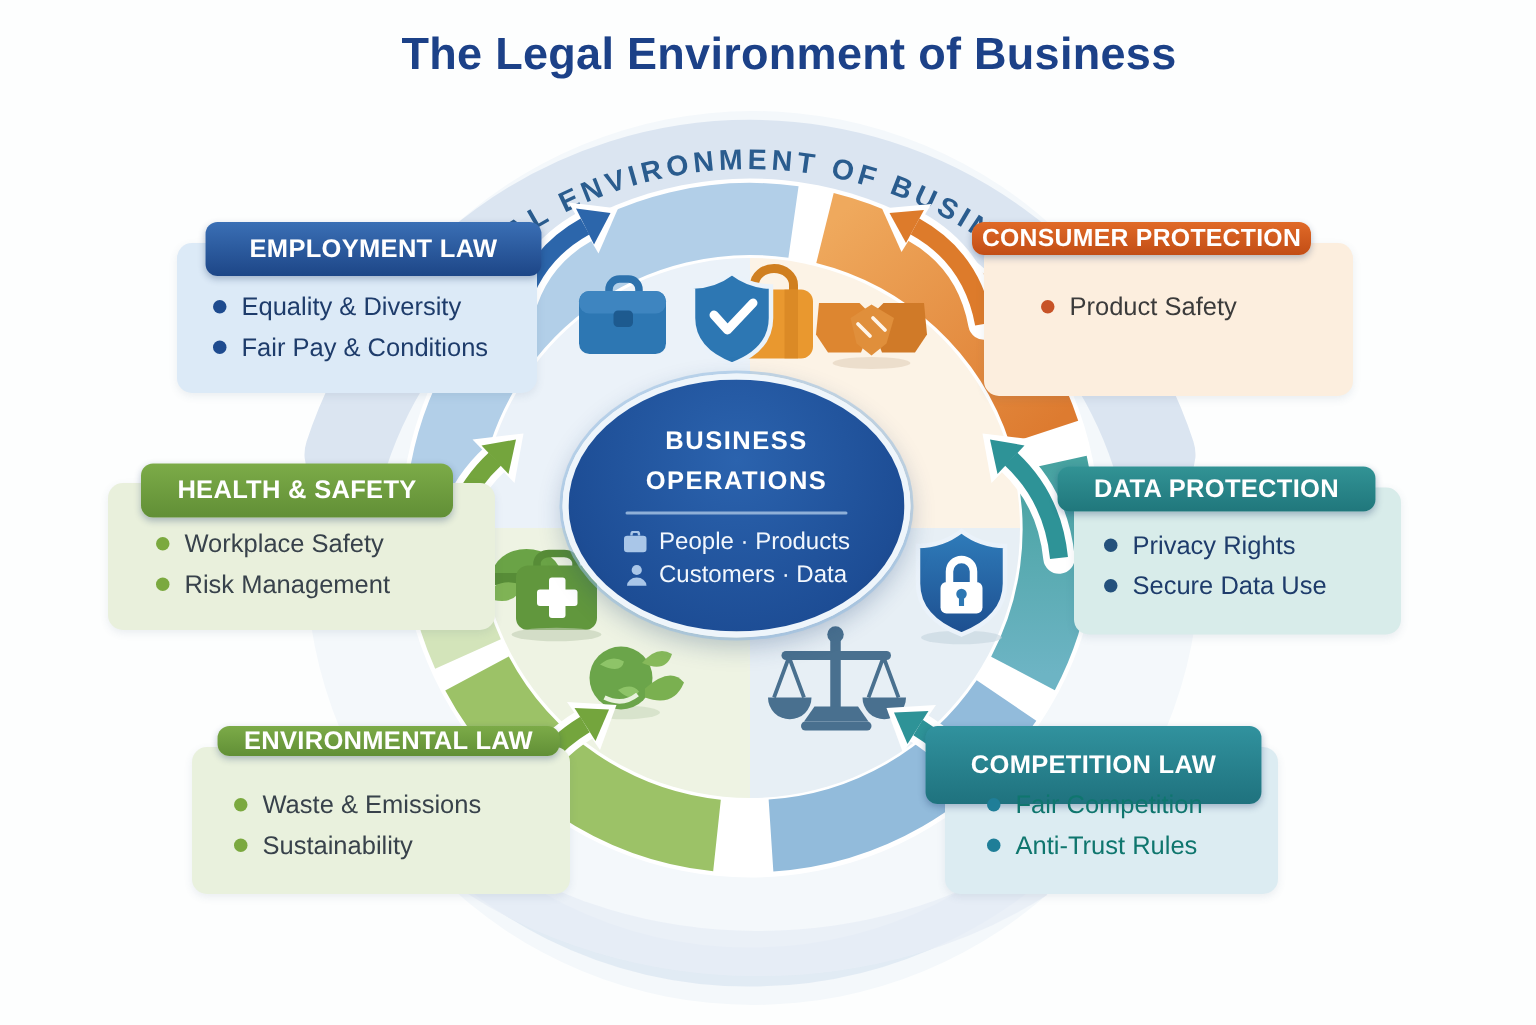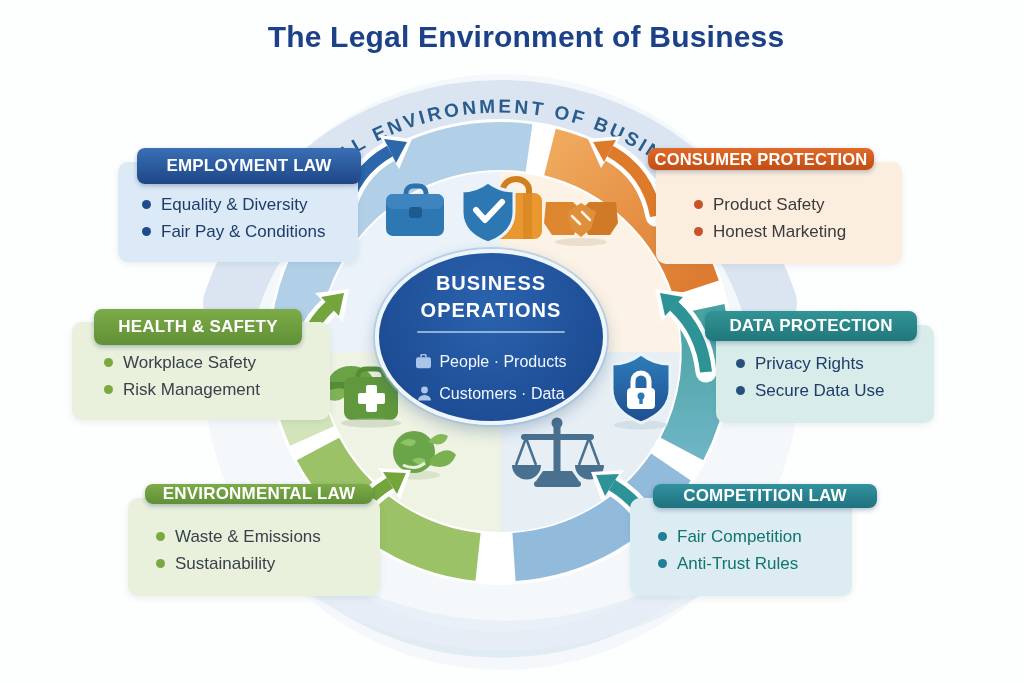"Honest Marketing" div.bullet { html: <div> <span></span> <span>Honest Marketing</span> </div> -> none }
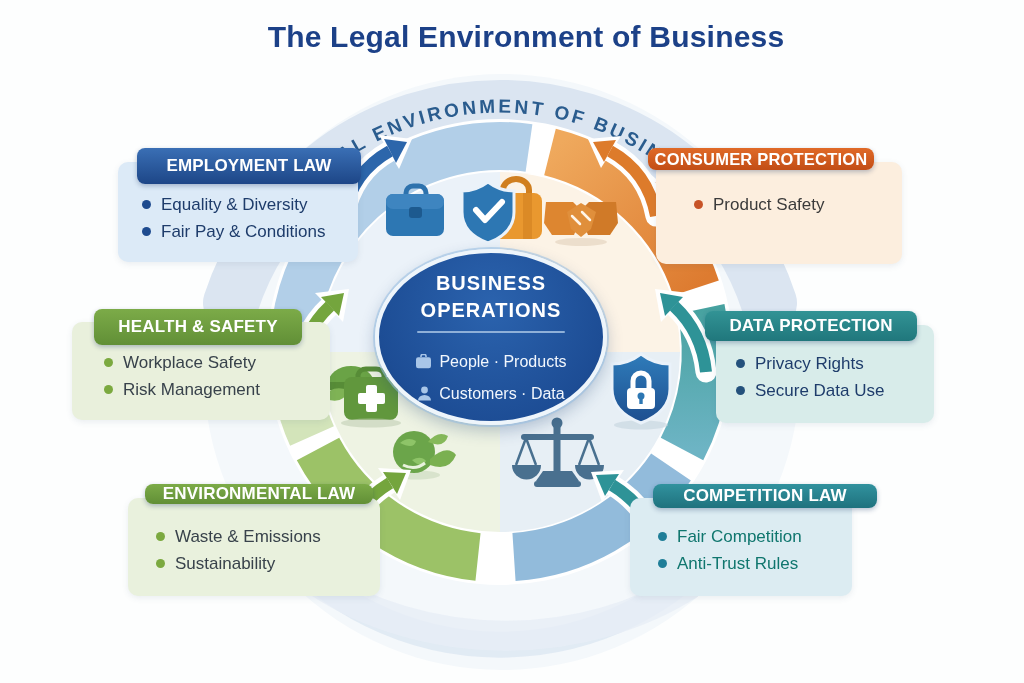"BUSINESS" .hub-title { font-size: 20px -> 17px }
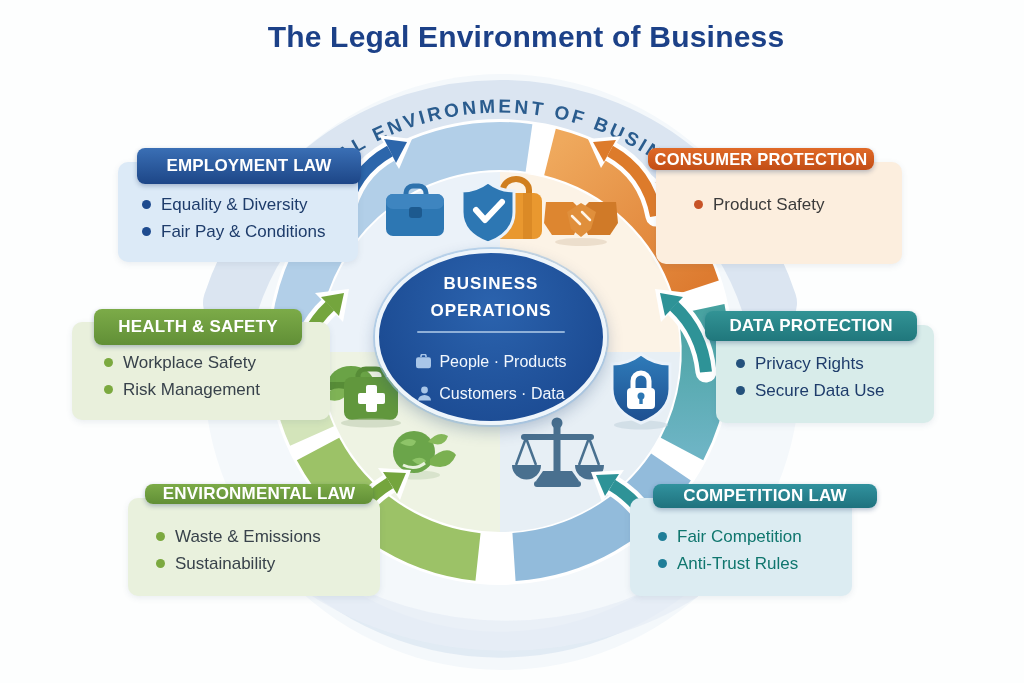"People · Products" .hub-row { margin-top: 10px -> none }
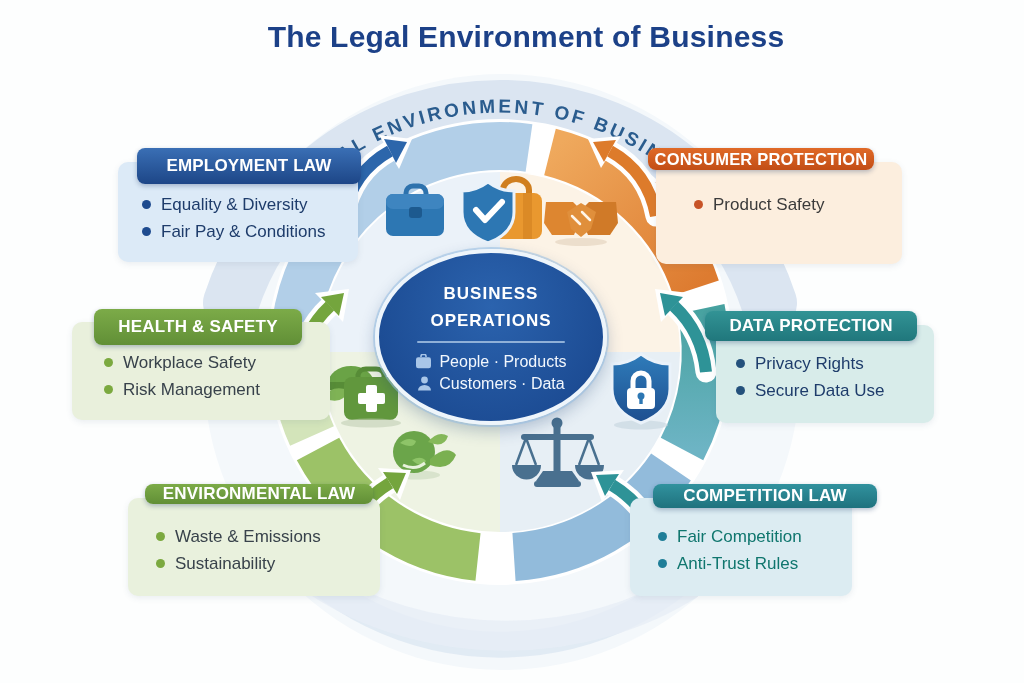"COMPETITION LAW" .h-competition { height: 24px -> 52px; left: 653px -> 617px }
